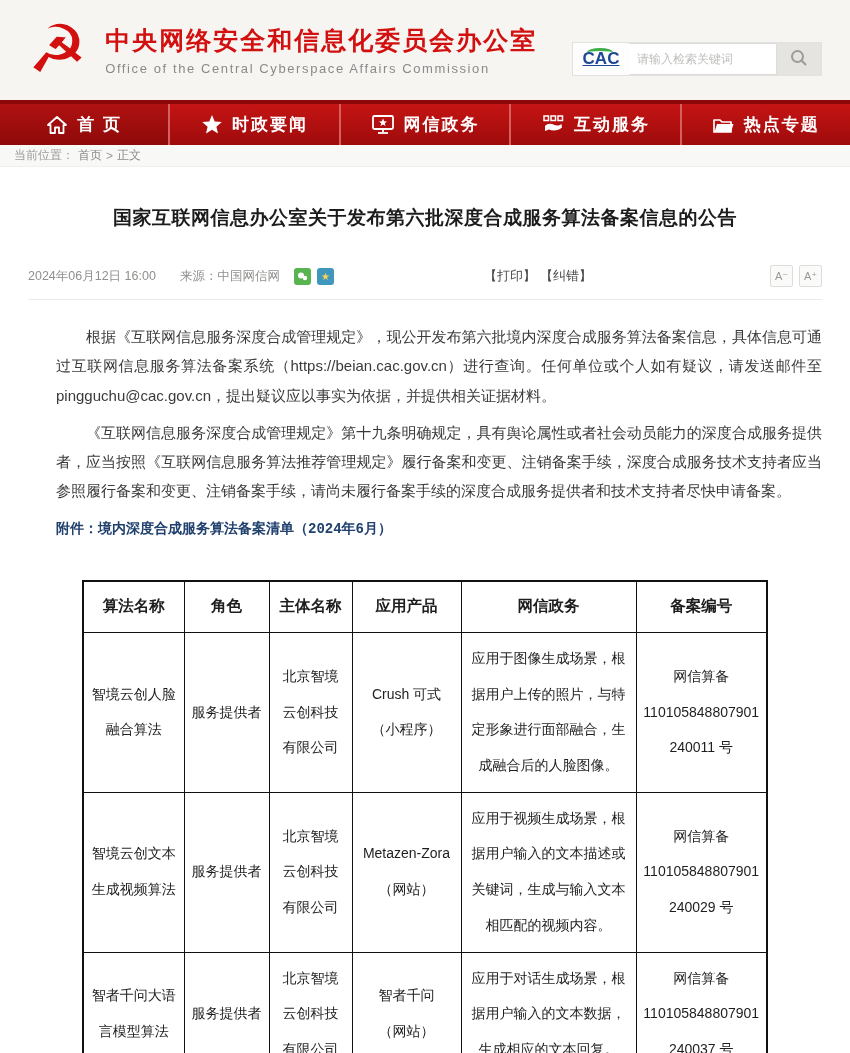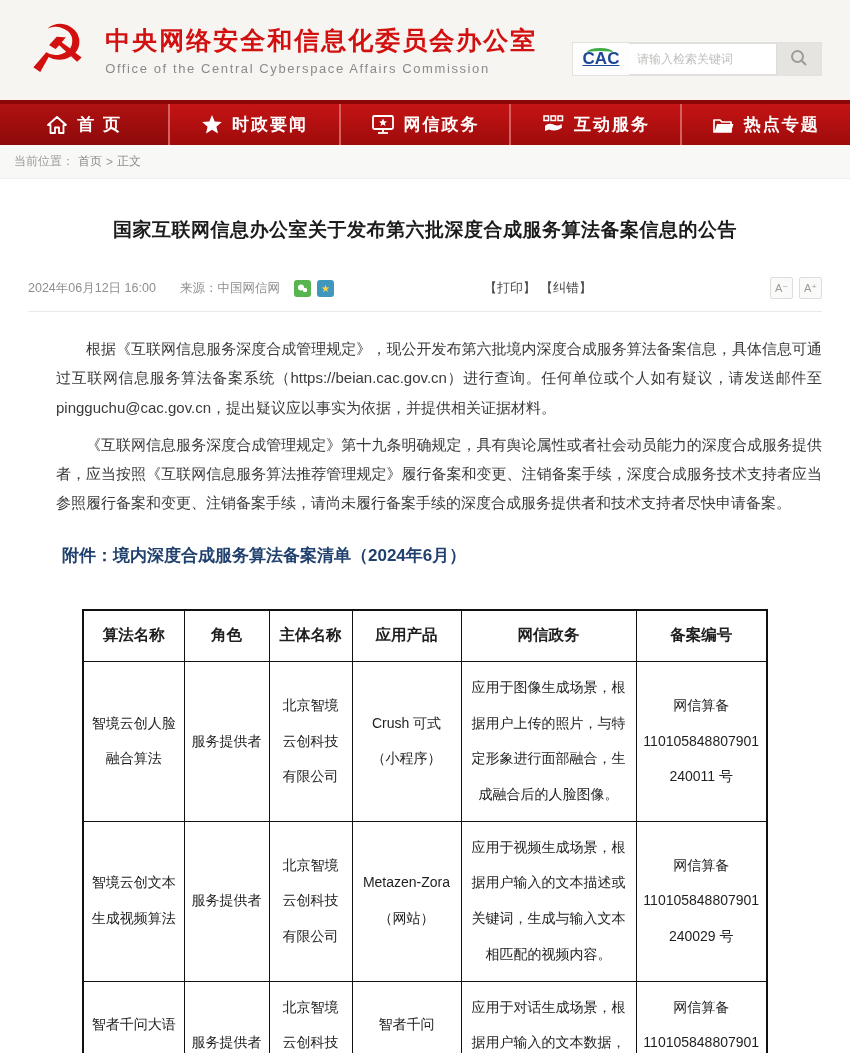"当前位置：" .breadcrumb { height: 34px -> 22px }
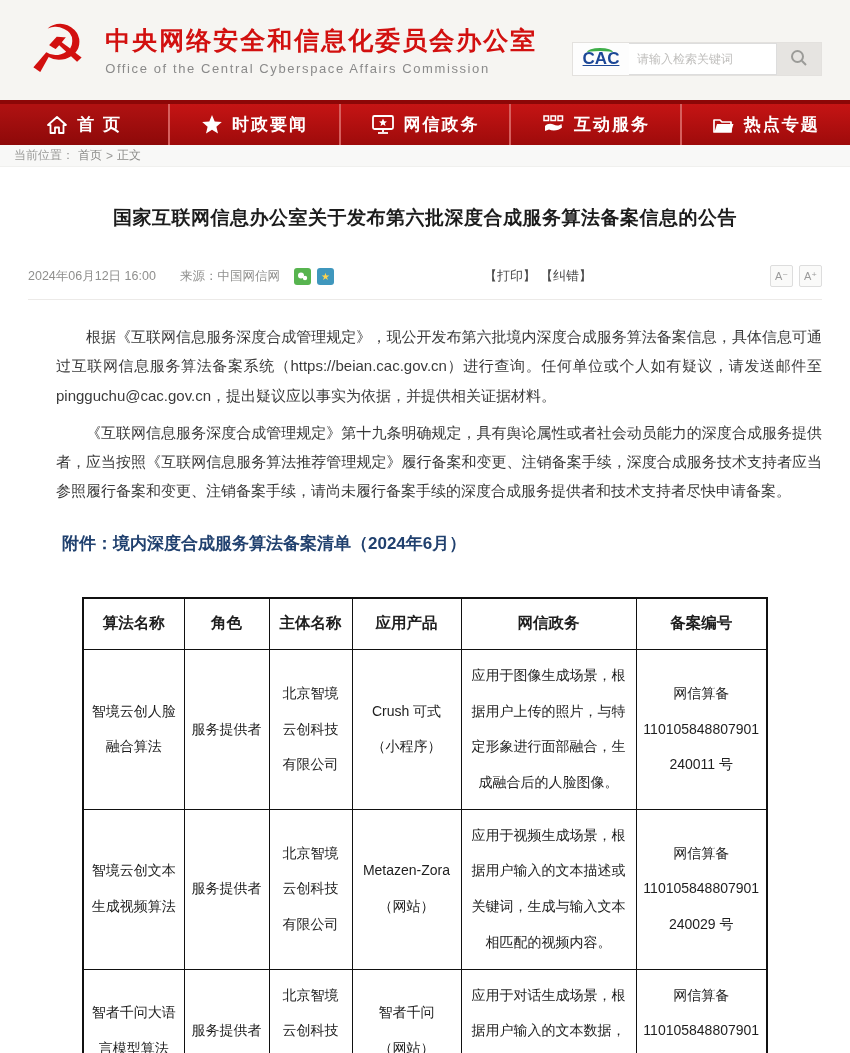"附件：境内深度合成服务算法备案清单（2024年6月）" .attachment { font-family: none -> Liberation Mono, monospace; font-size: 17px -> 14px; margin-top: 26px -> 14px }
